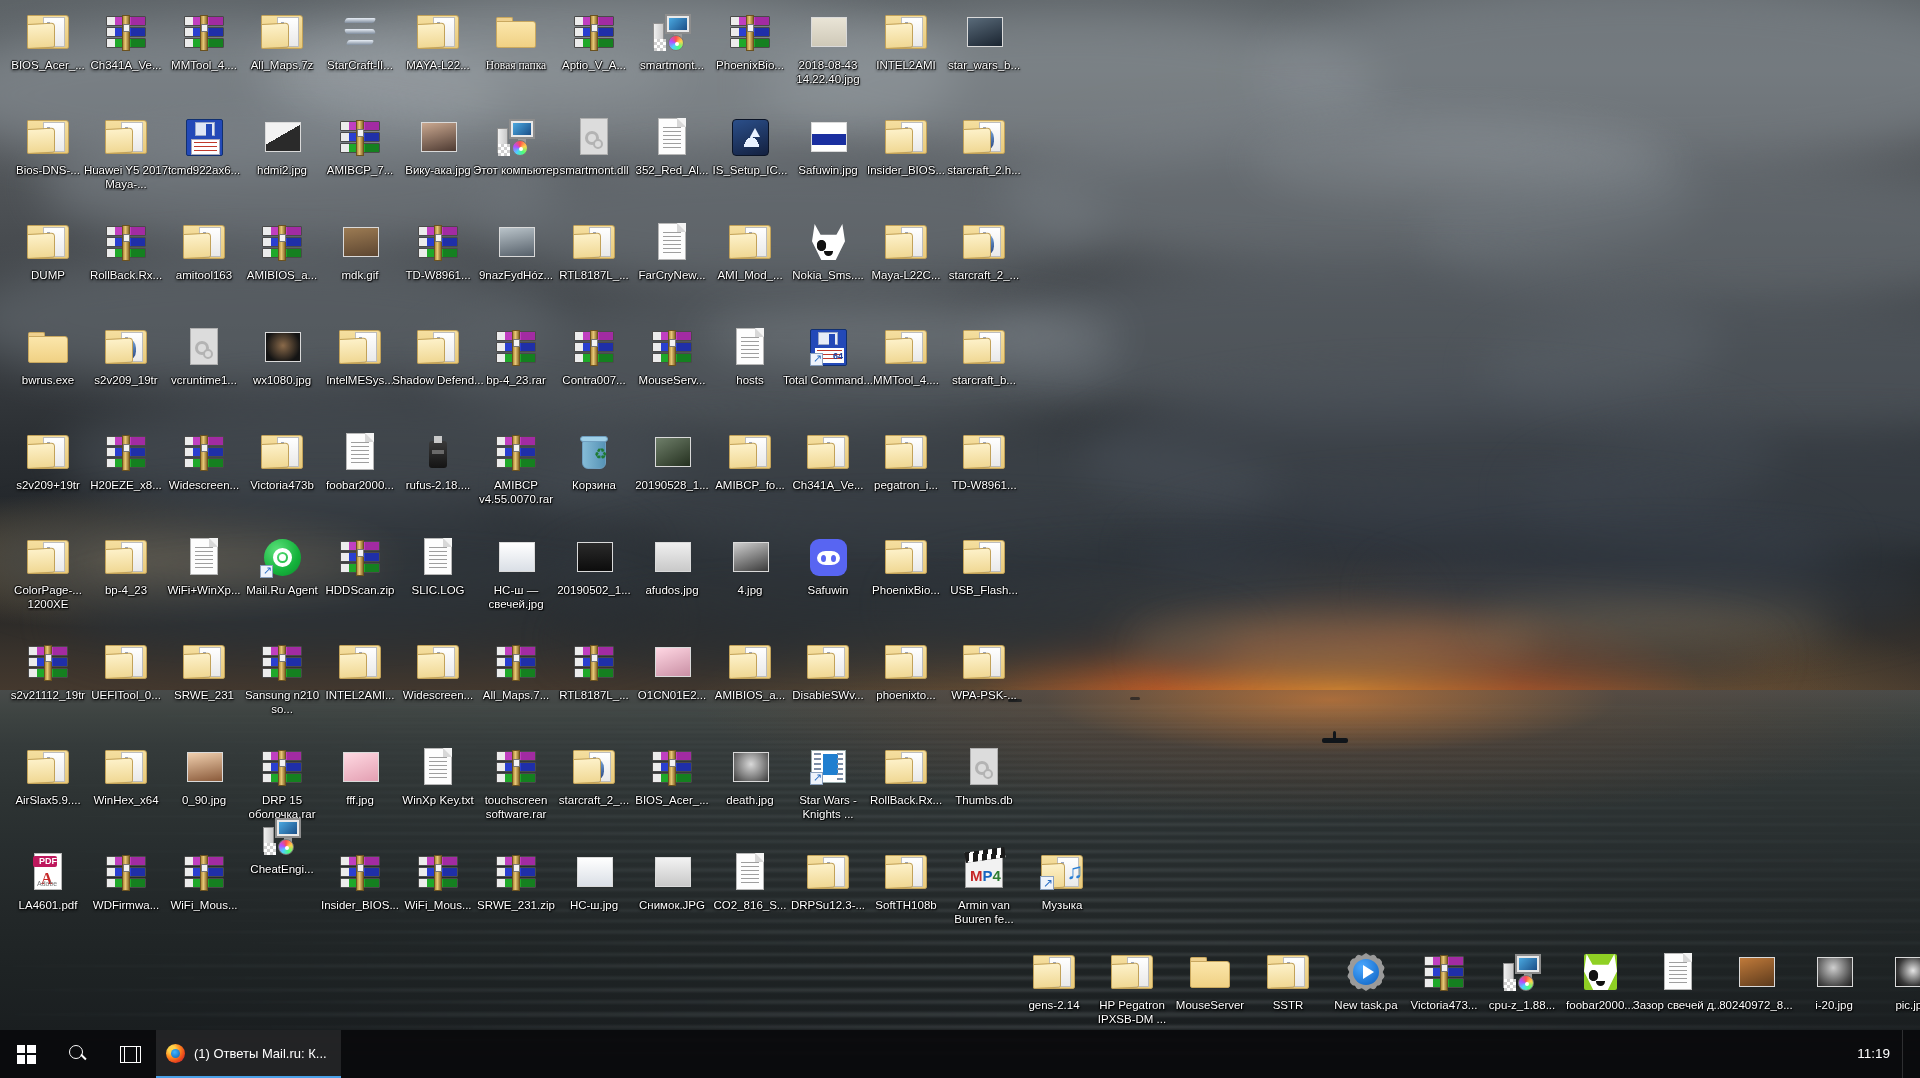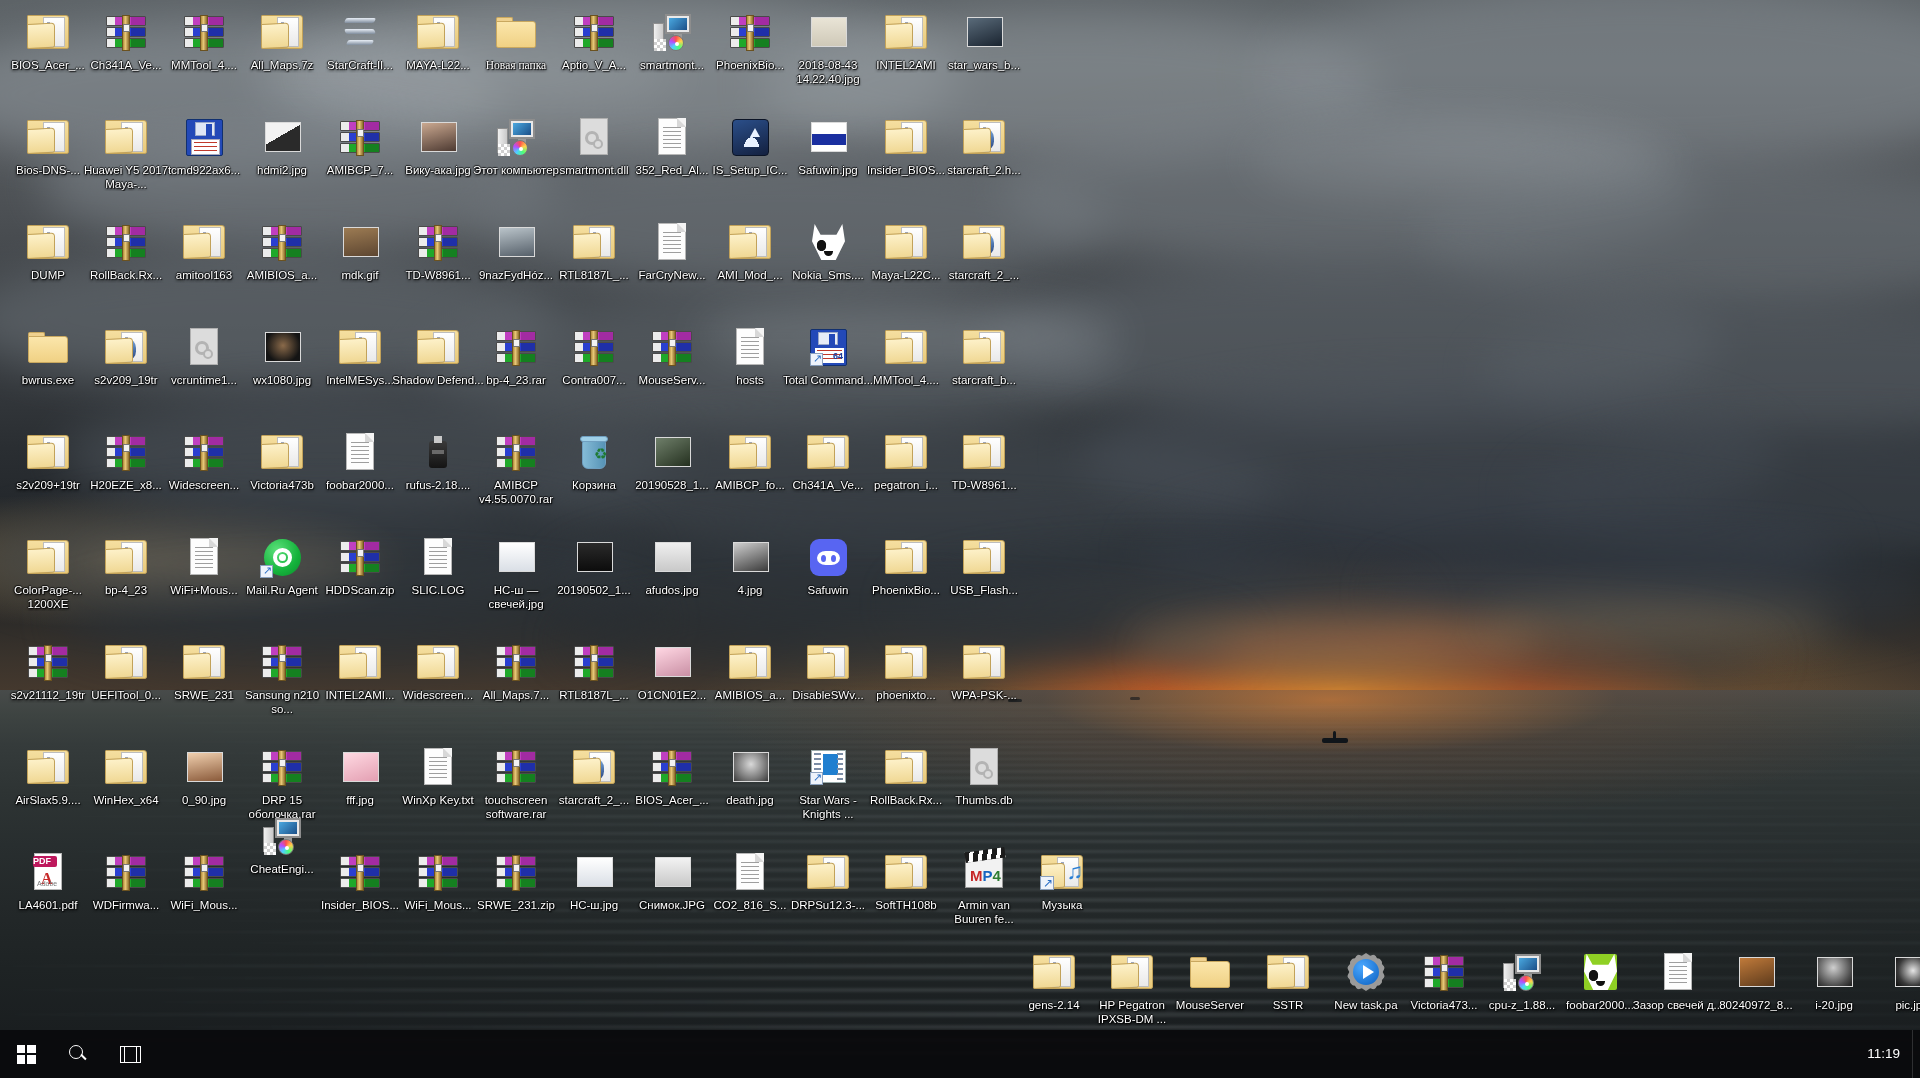"WiFi+Mous..." div.label { text: WiFi+Mous -> WiFi+WinXp }
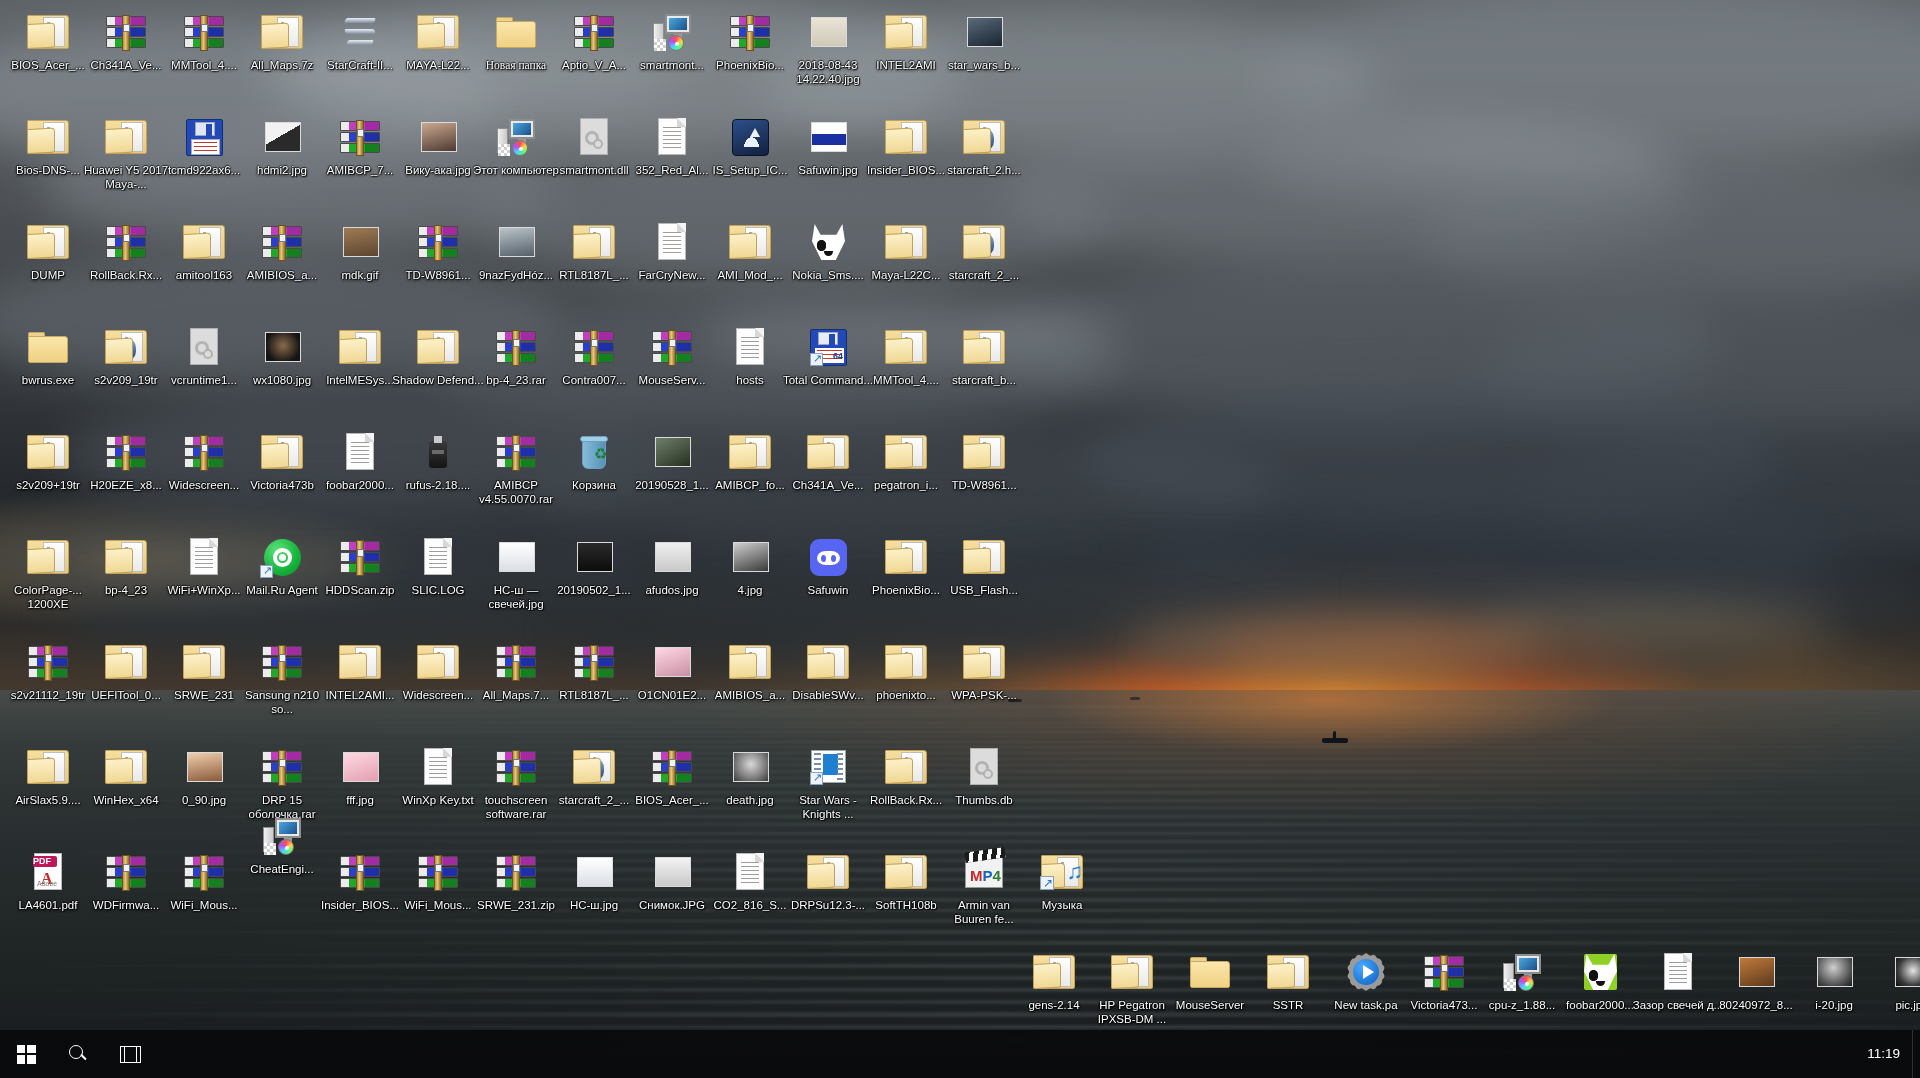"PDF" .i-pdf .tag { text-align: left -> right }
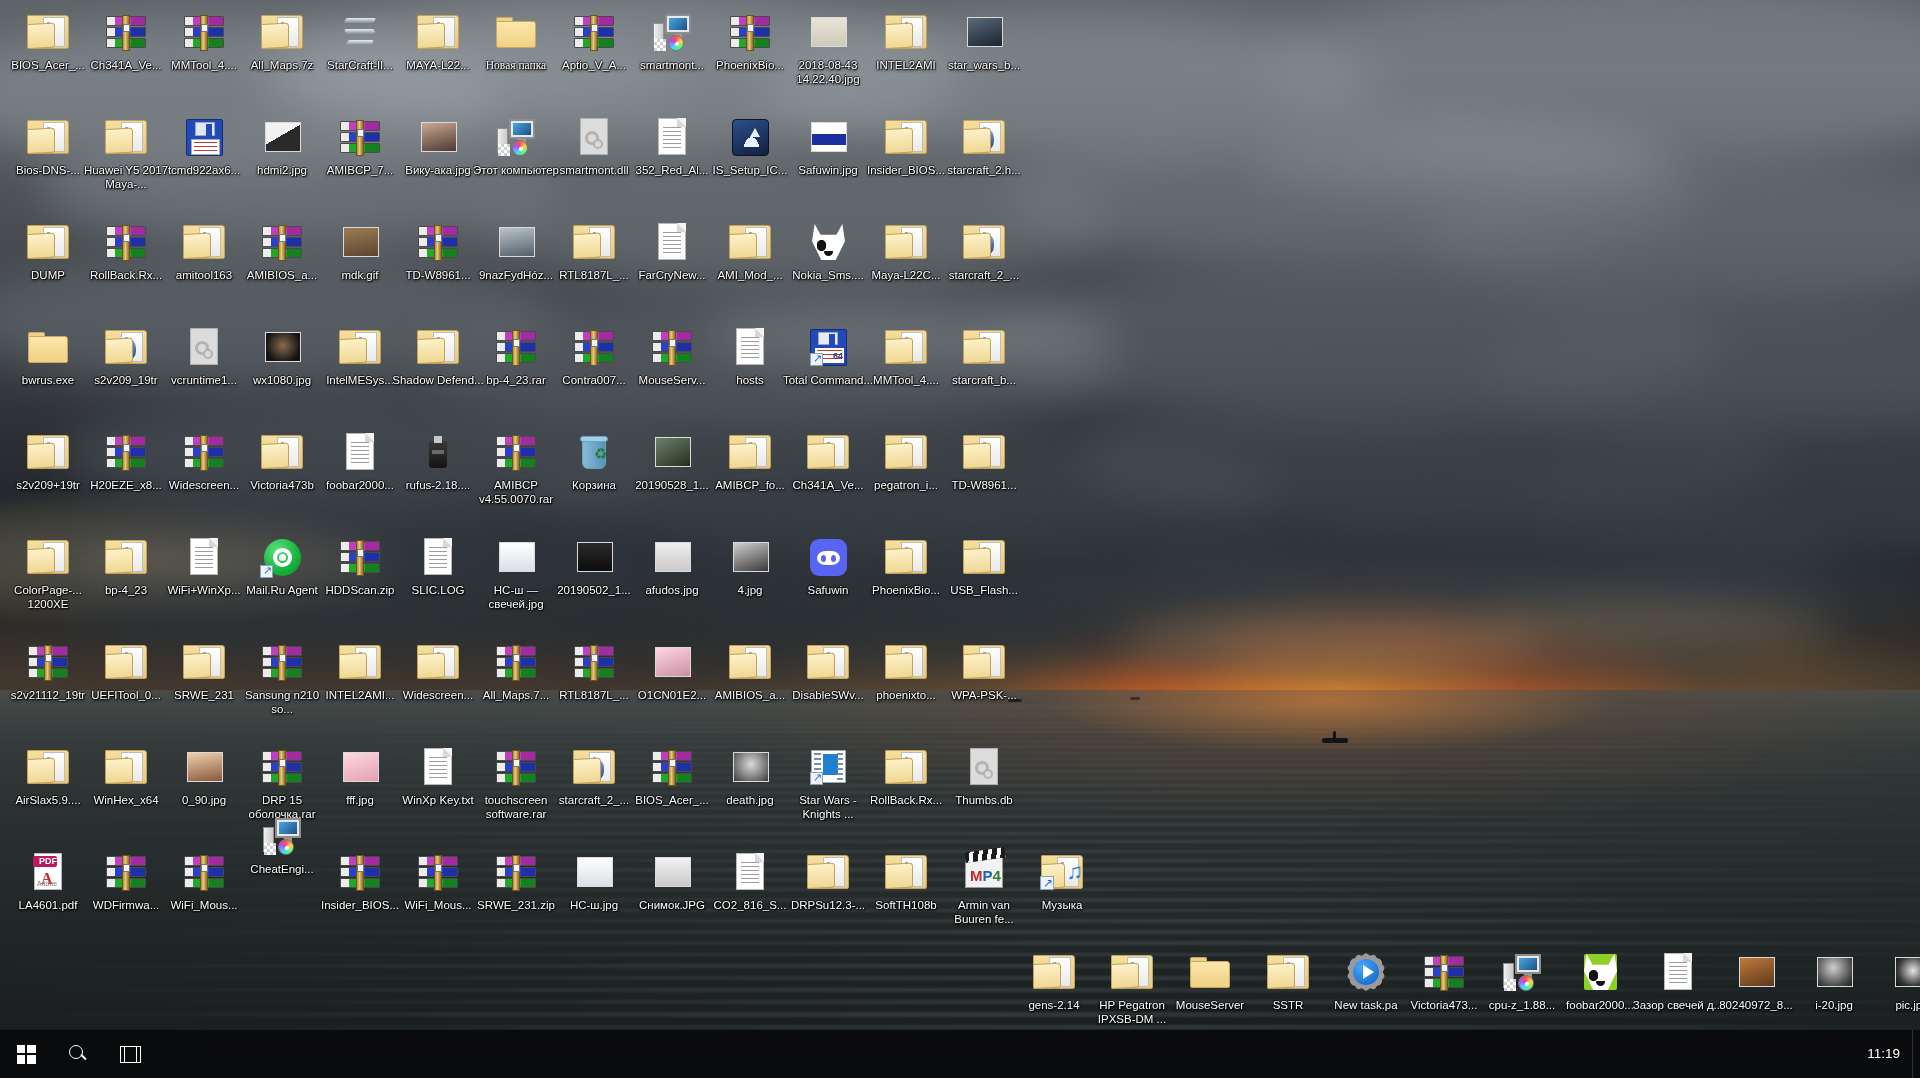"(1) Ответы Mail.ru: К..." div.tb-task { html: none -> <div> <div></div> <span>(1) Ответы Mail.ru: К...</span> </div> }
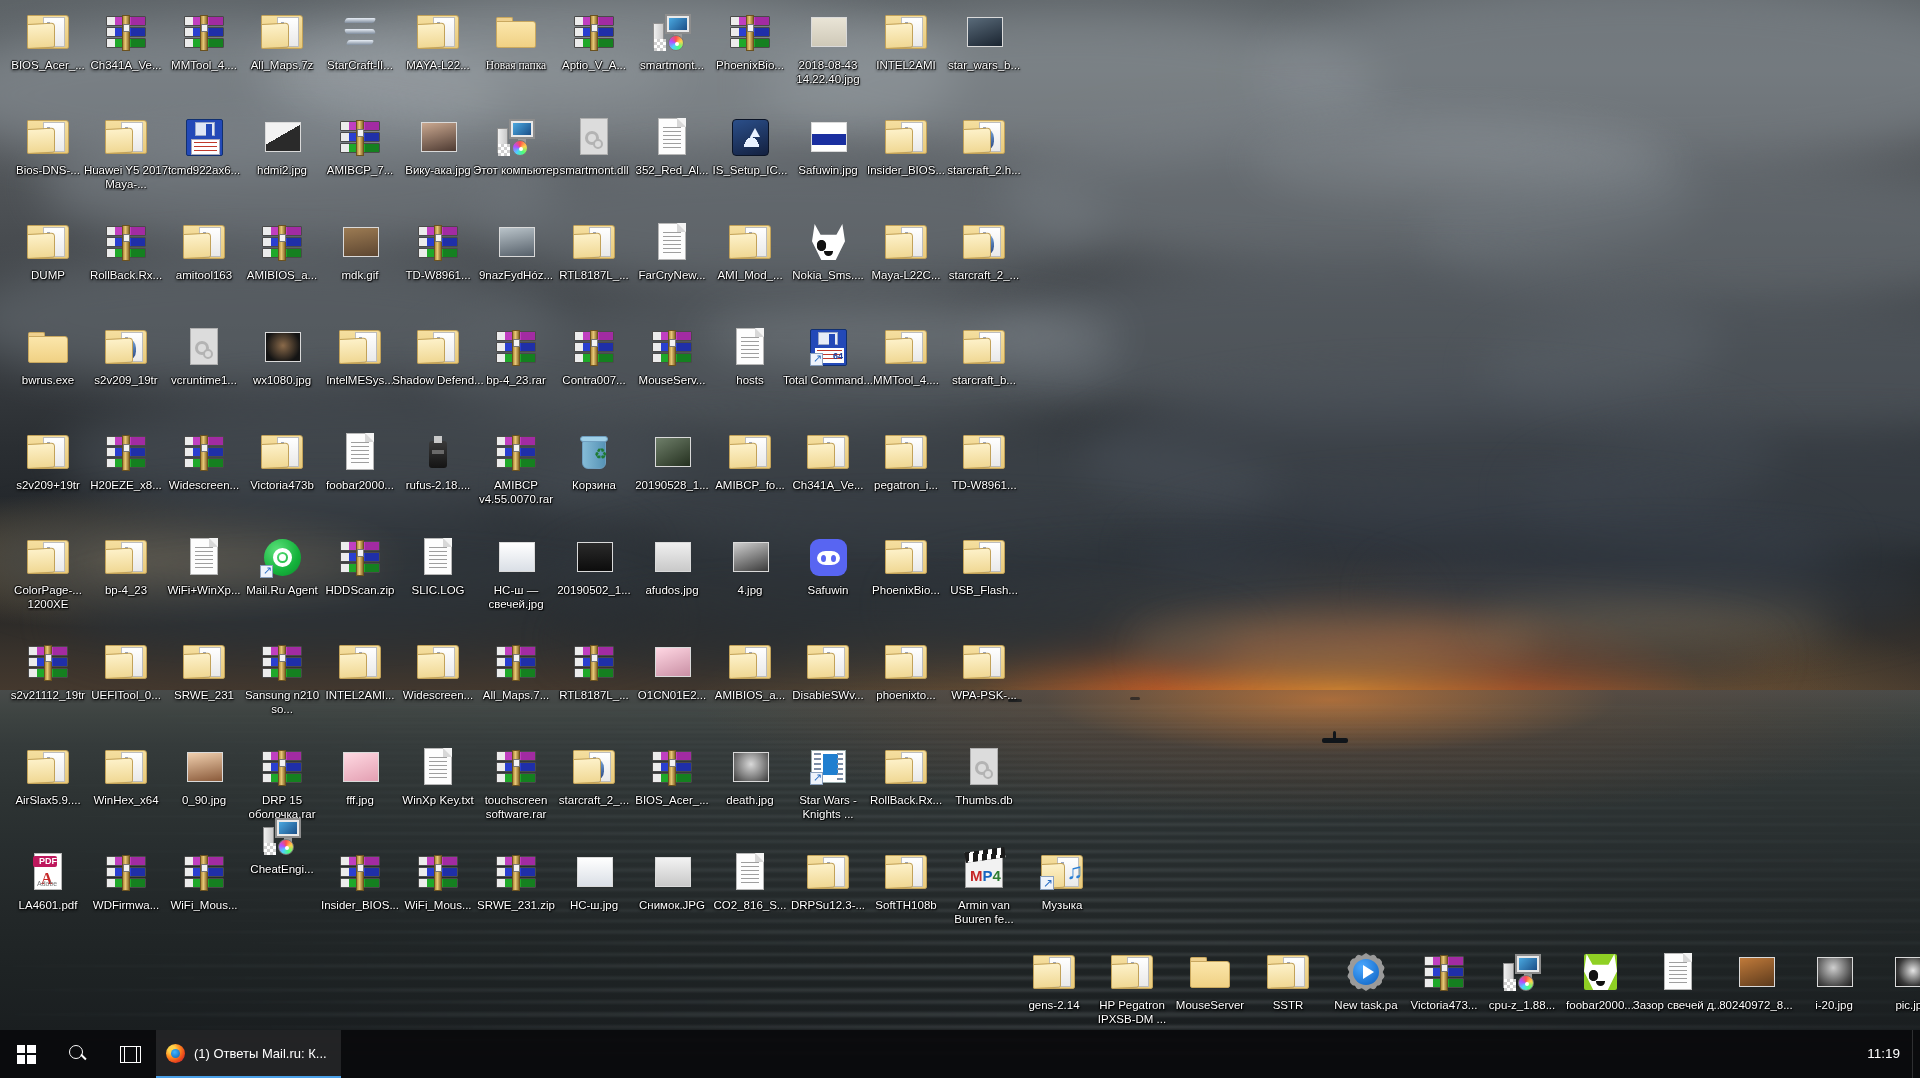"11:19" #tray { padding-right: none -> 10px }
